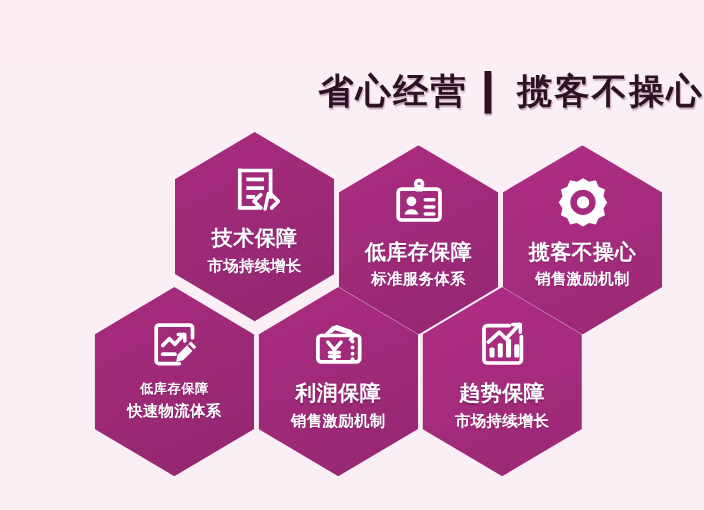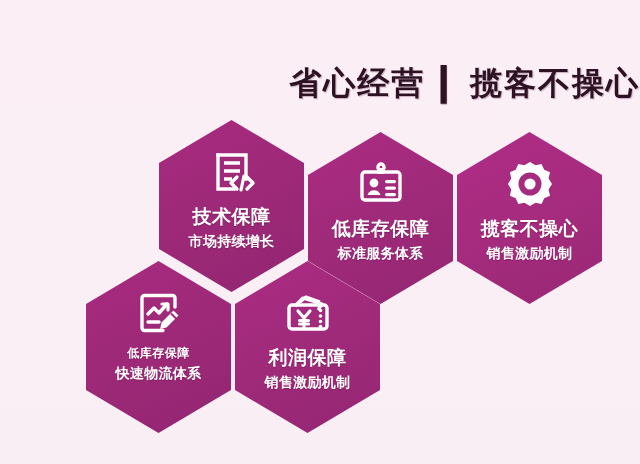"趋势保障" div.hex { html: none -> <div> <div> <svg> <path></path> <rect></rect> <rect></rect> <rect></rect> <rect></rect> <path></path> <path></path> </svg> </div> <div>趋势保障</div> <div>市场持续增长</div> </div> }
